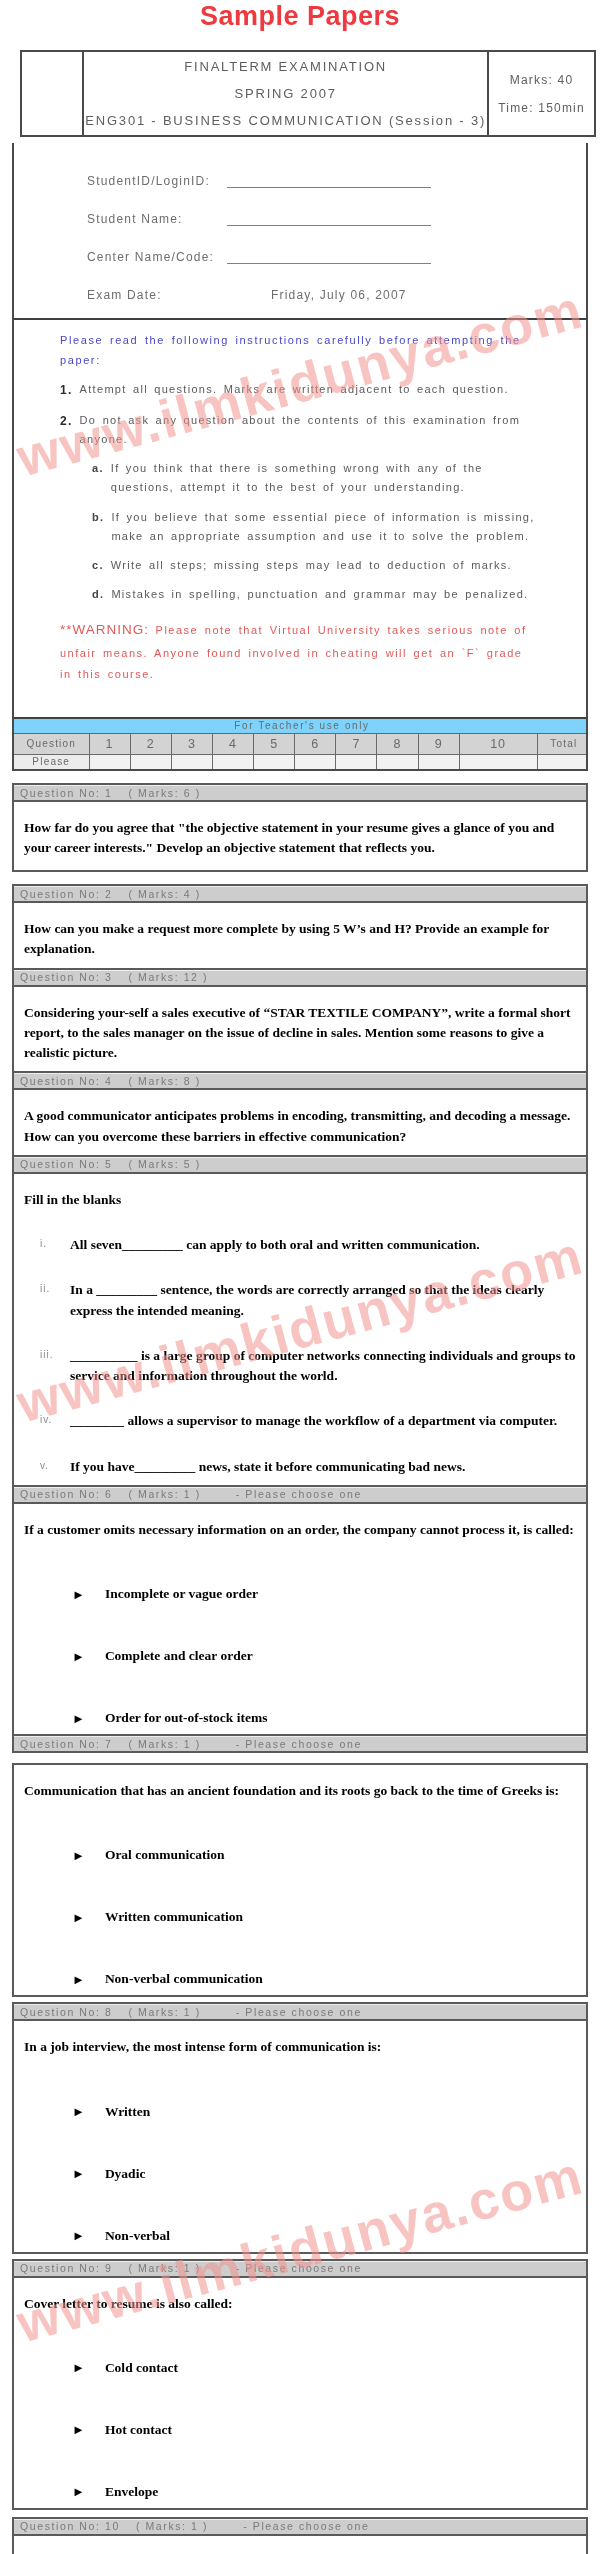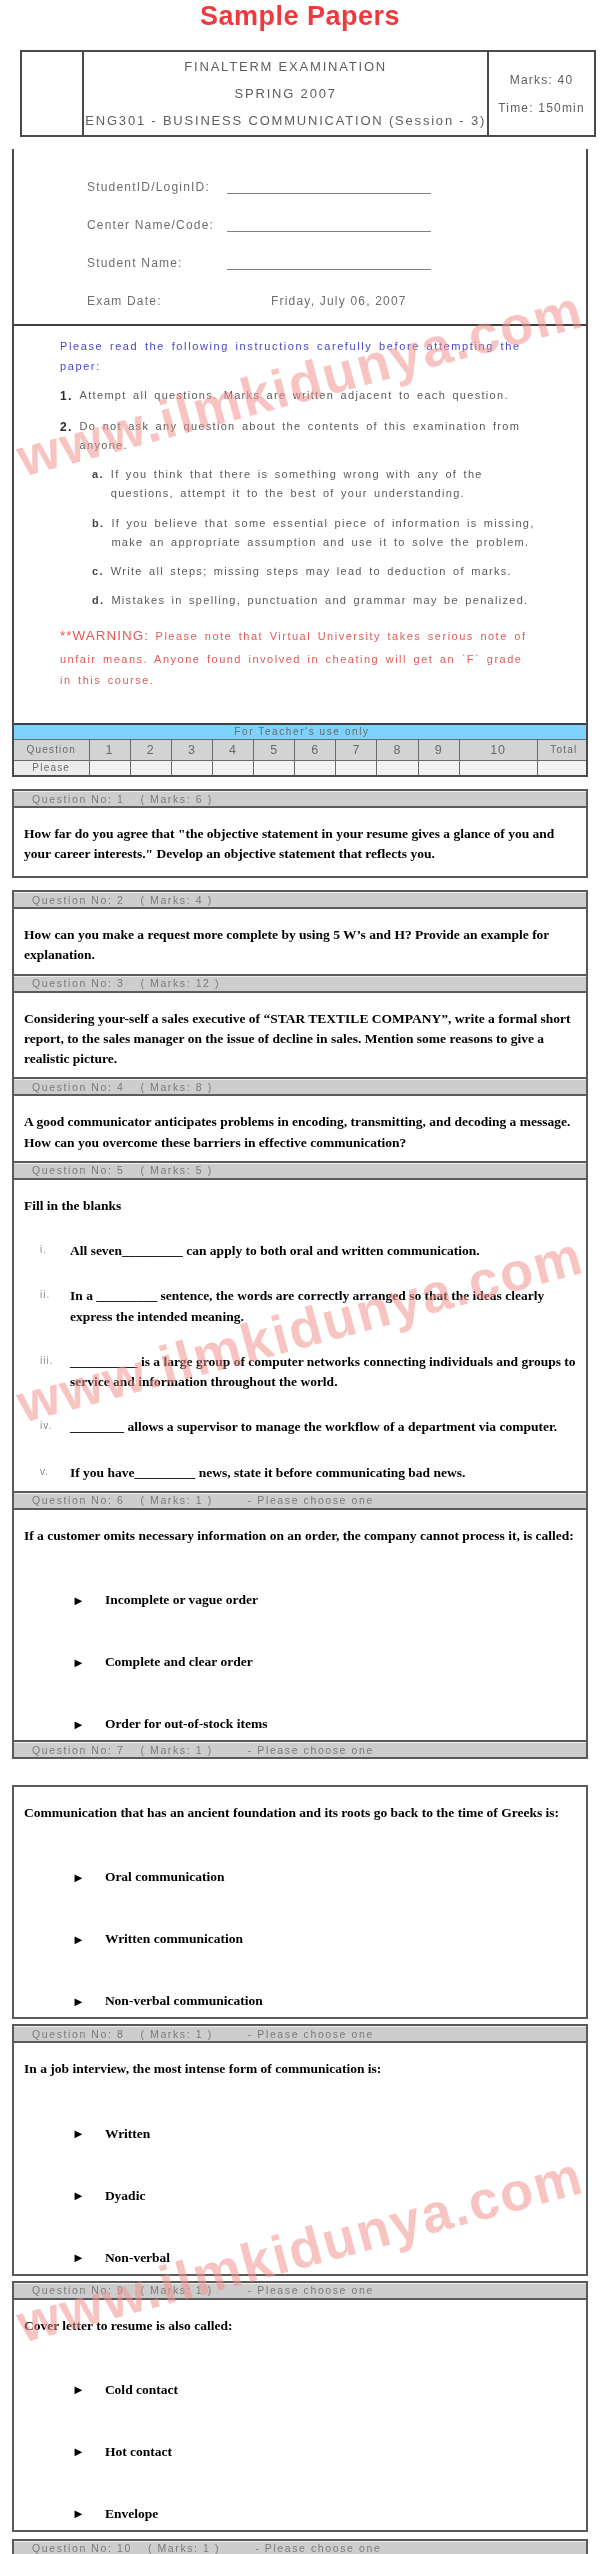"StudentID/LoginID:" .big-box { margin: 12px 12px -> 6px 12px }
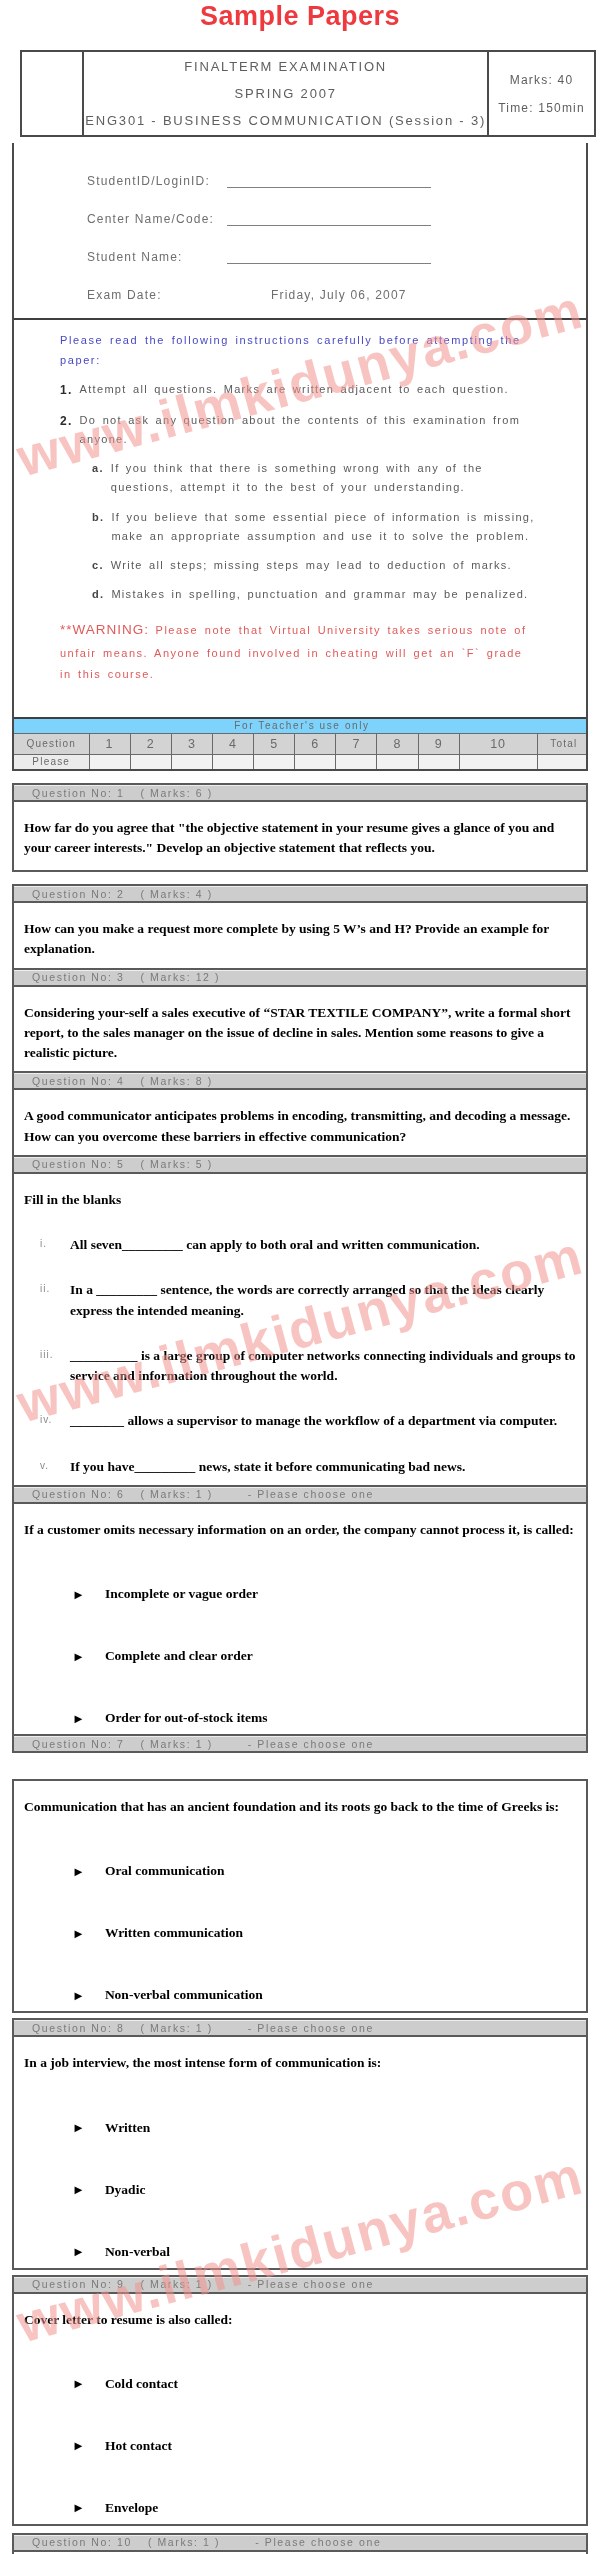"Center Name/Code:" div.form-row { order: before "Student Name:" -> after "Student Name:" }
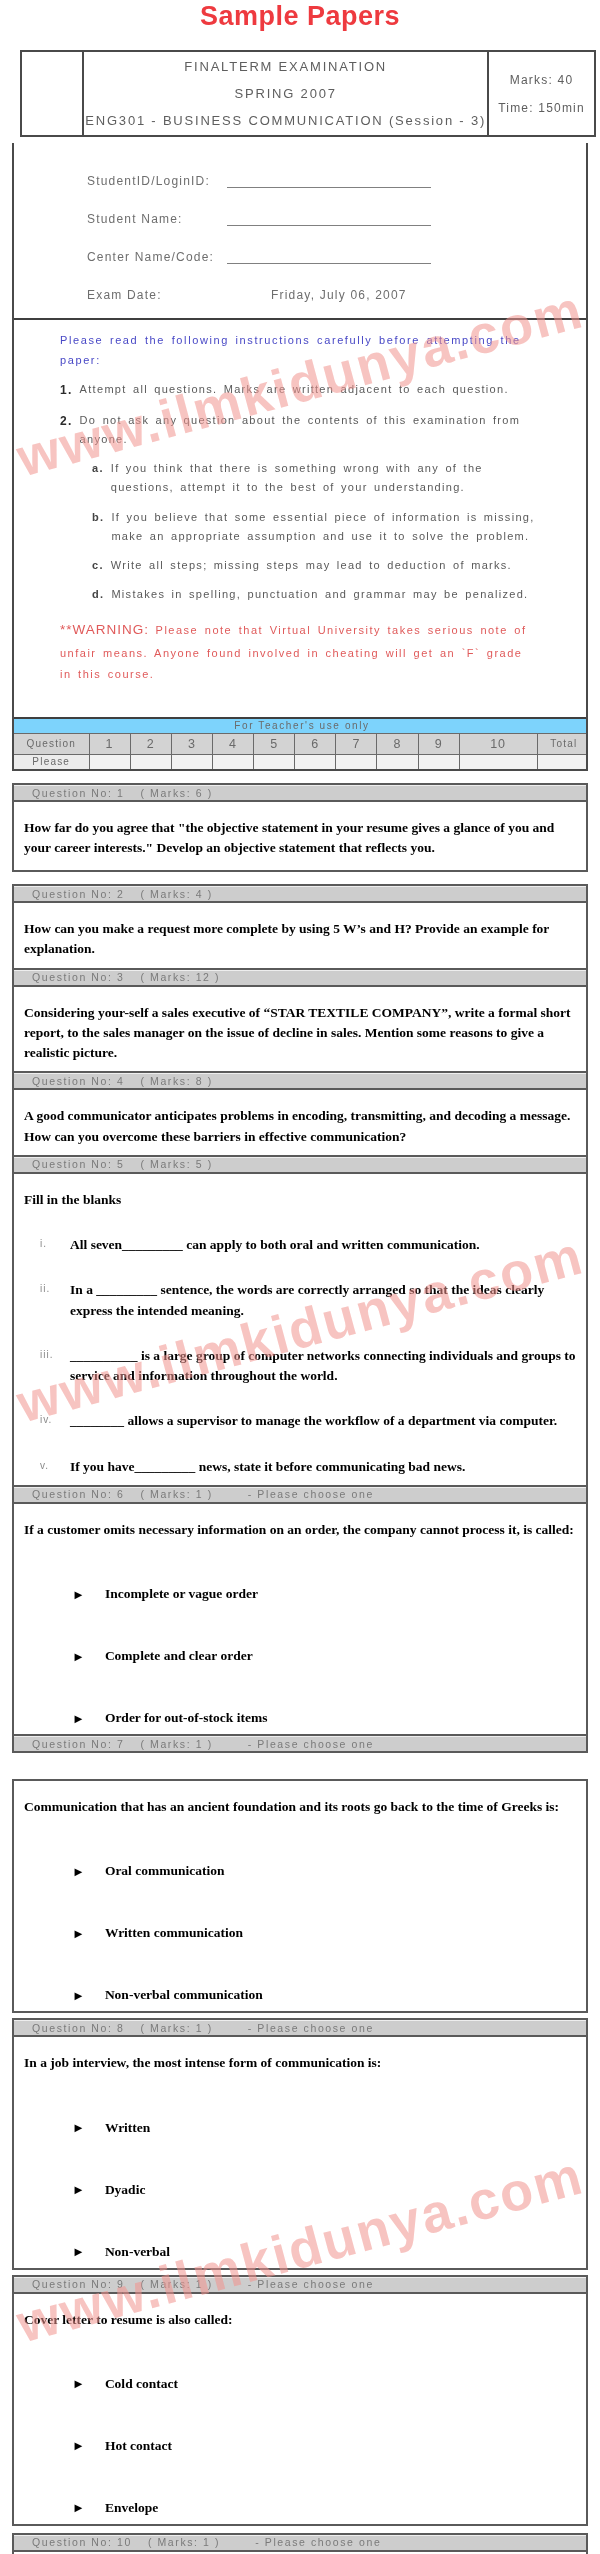"Question No: 1" .q-bar { padding: 0 18px -> 0 6px }
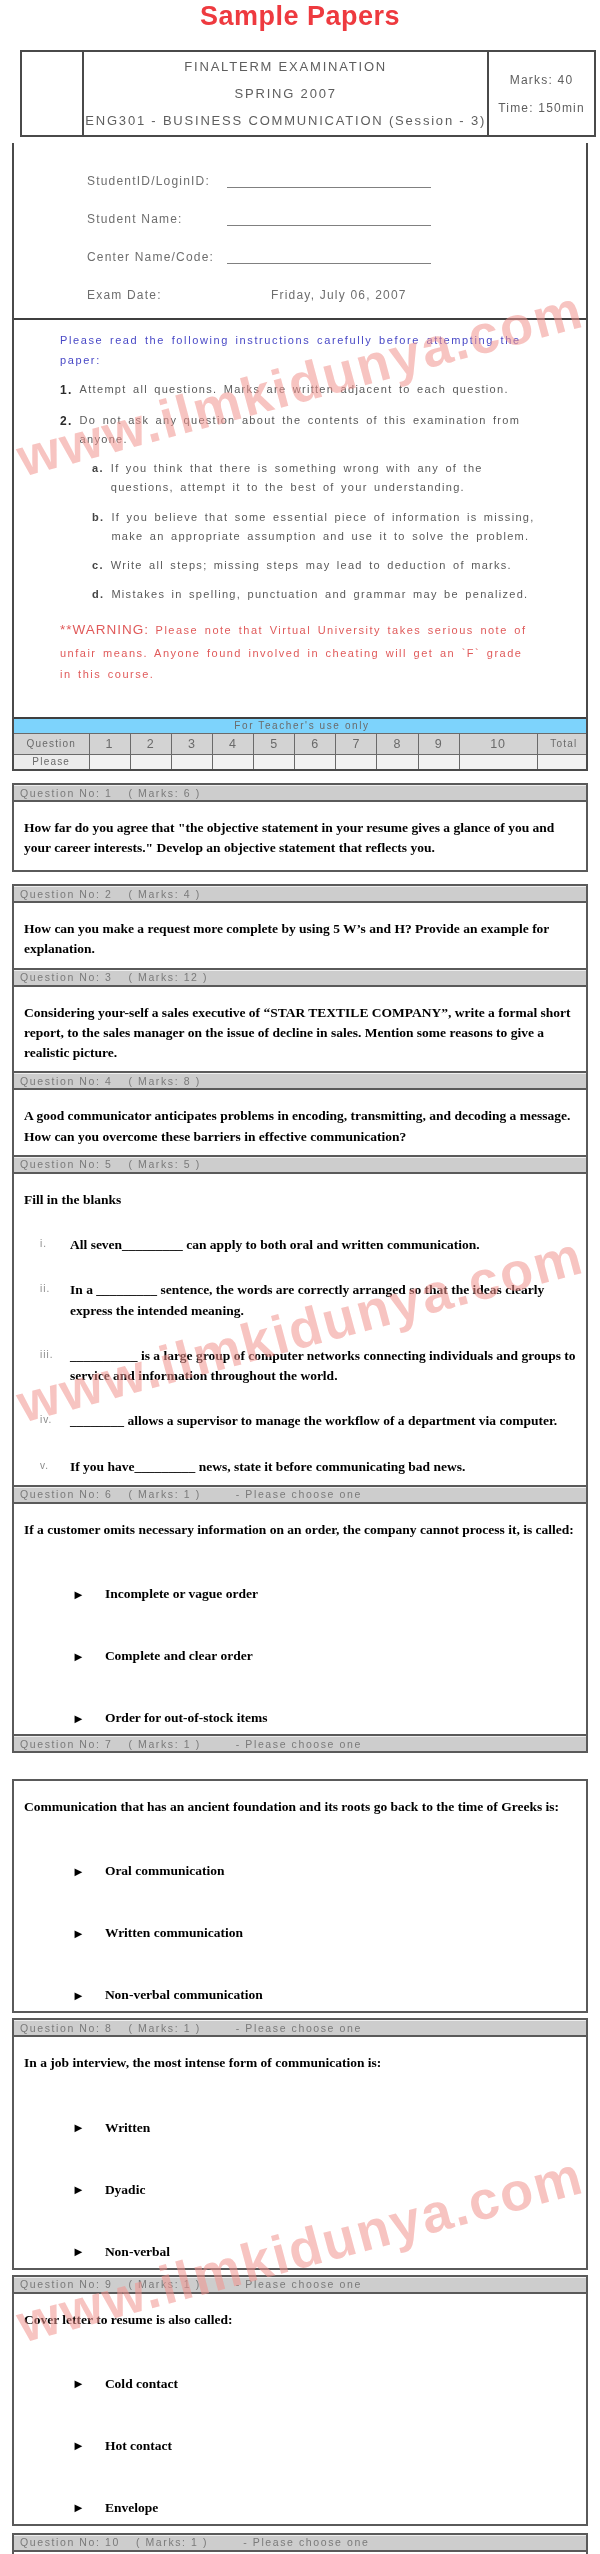"Communication that has an ancient" .q-block[data-qnum="7"] .q-content { margin-top: 26px -> 10px }
